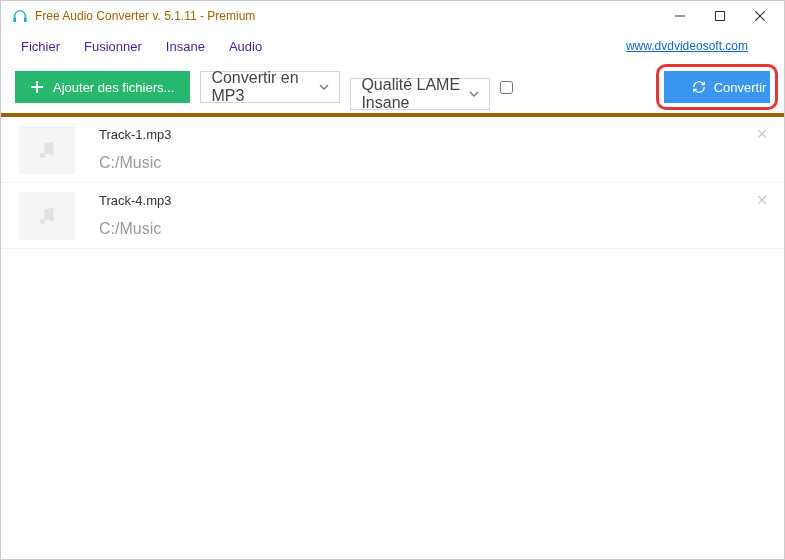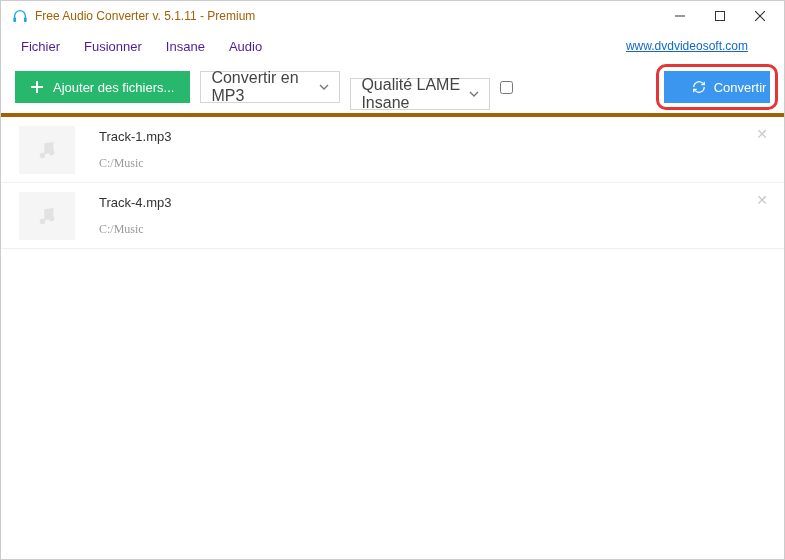"C:/Music" .track-path { font-family: Liberation Serif, serif -> none; font-size: 12px -> 16px }
